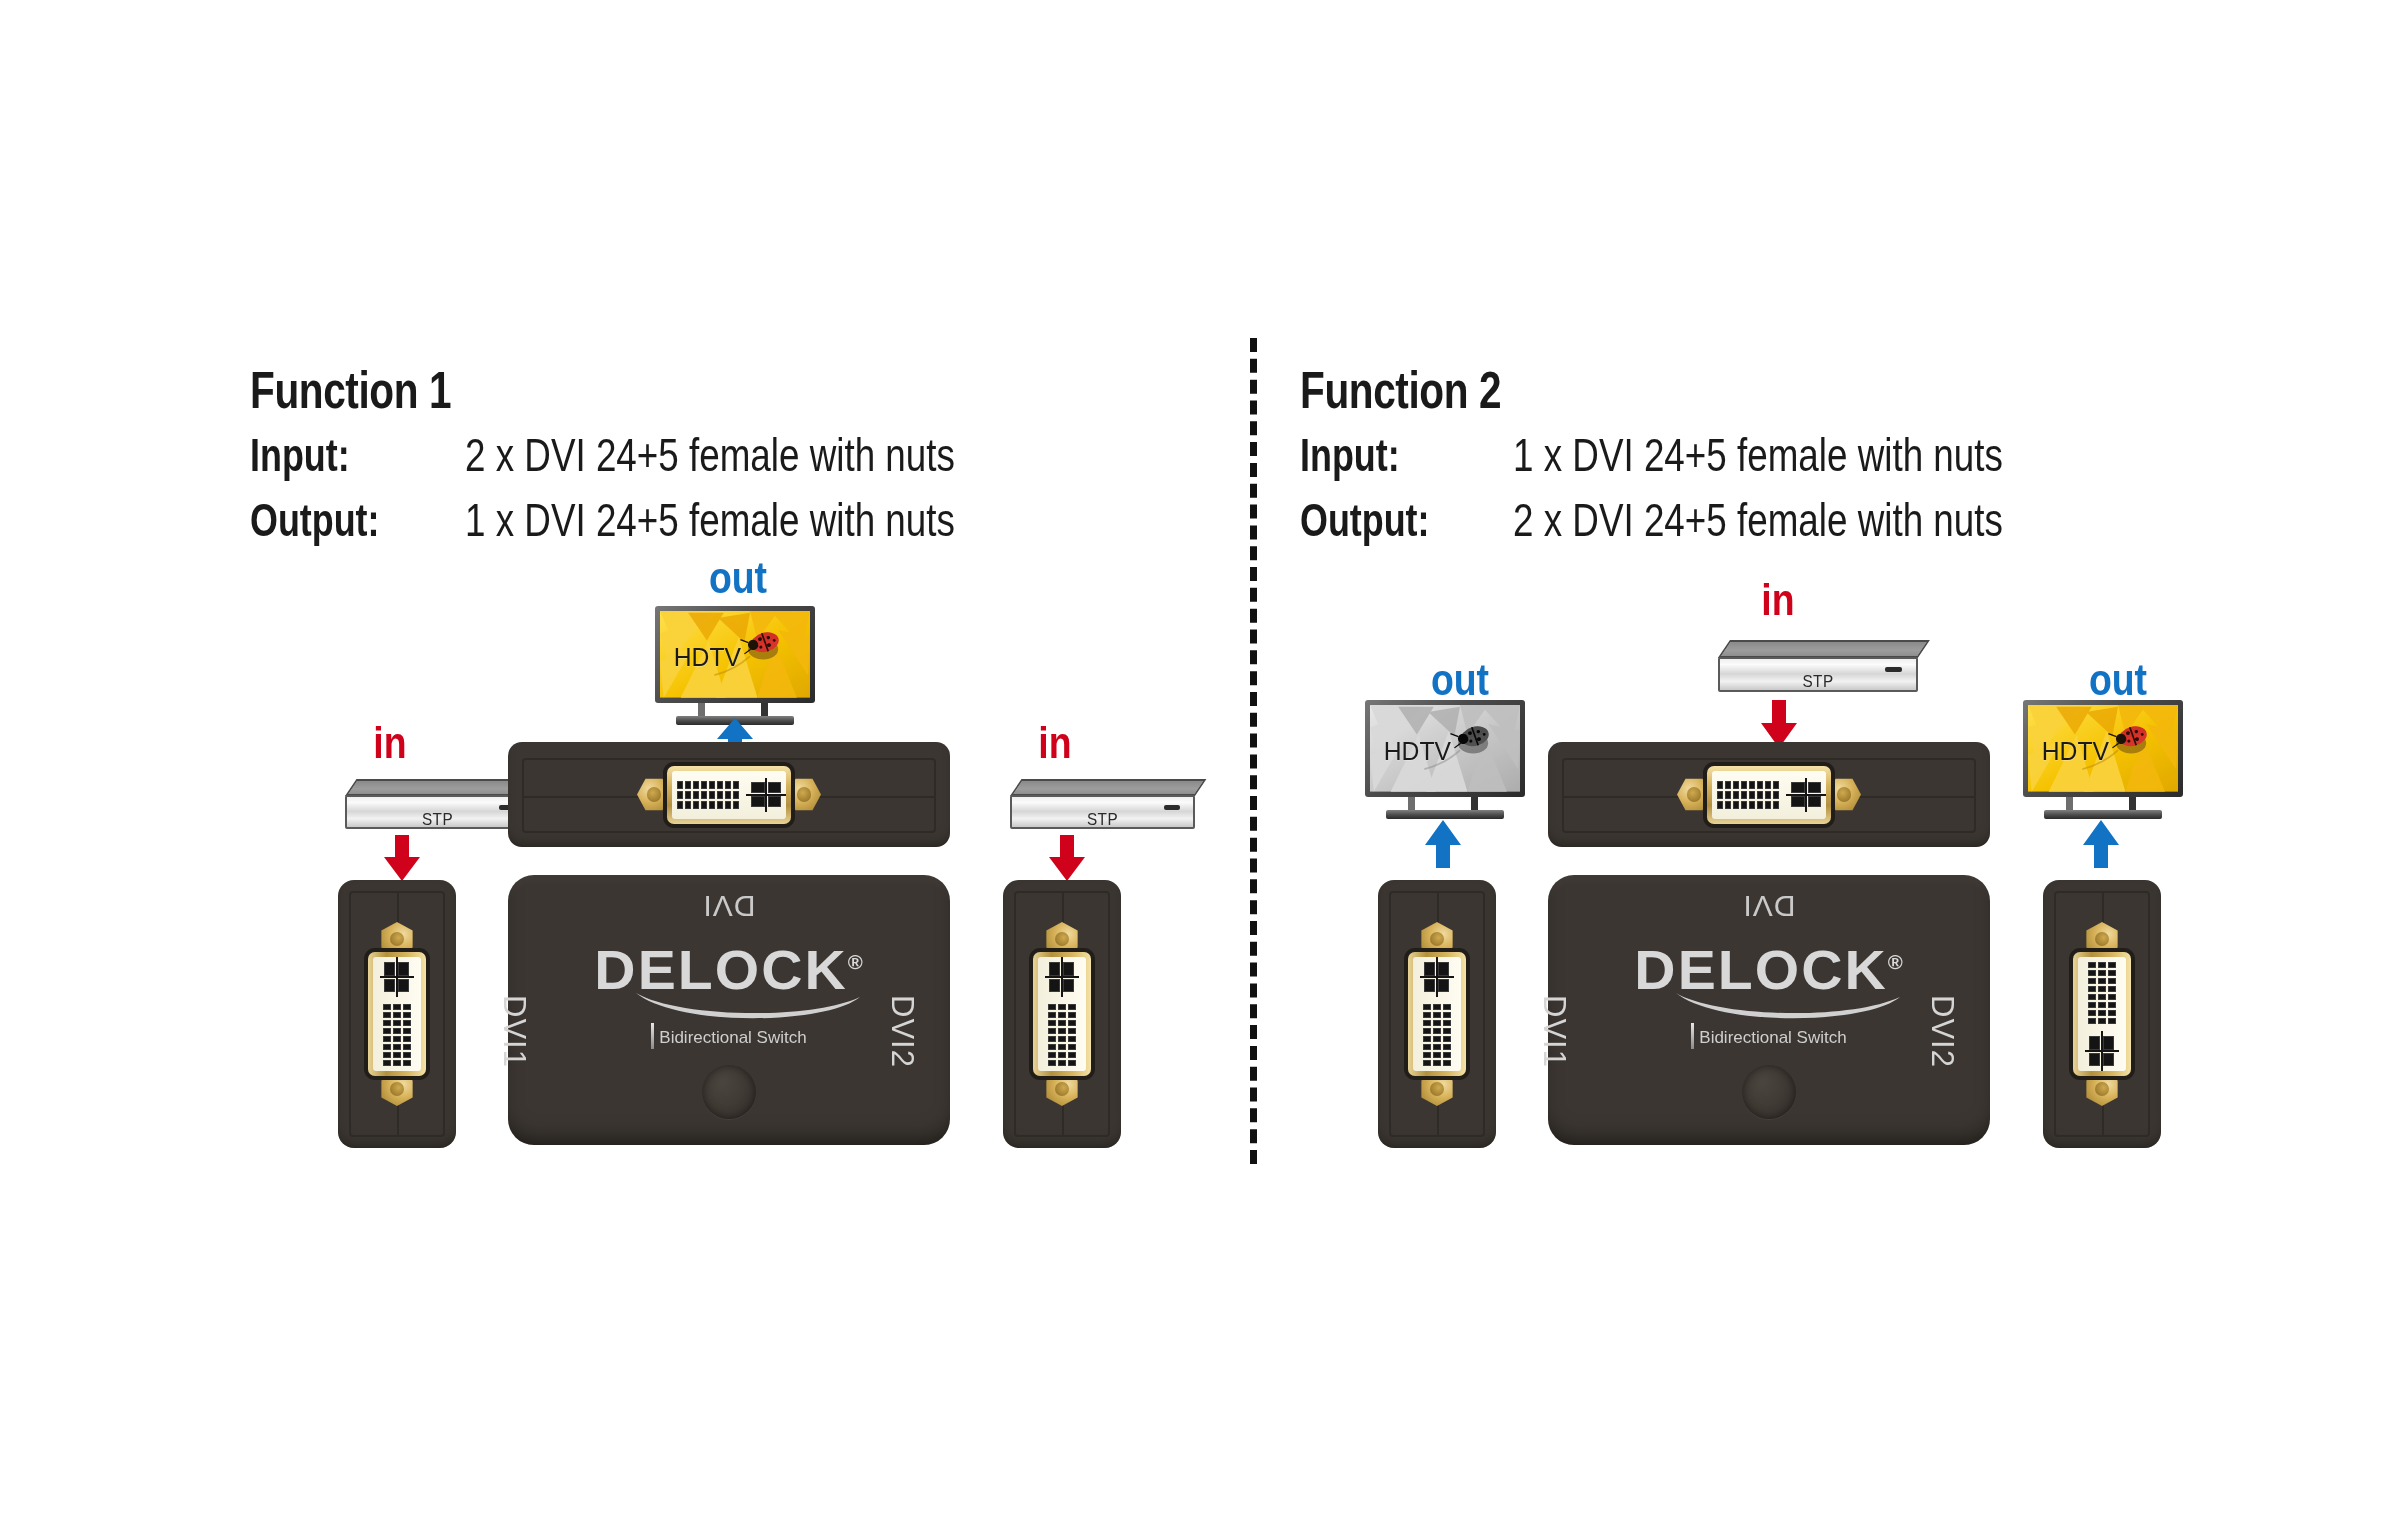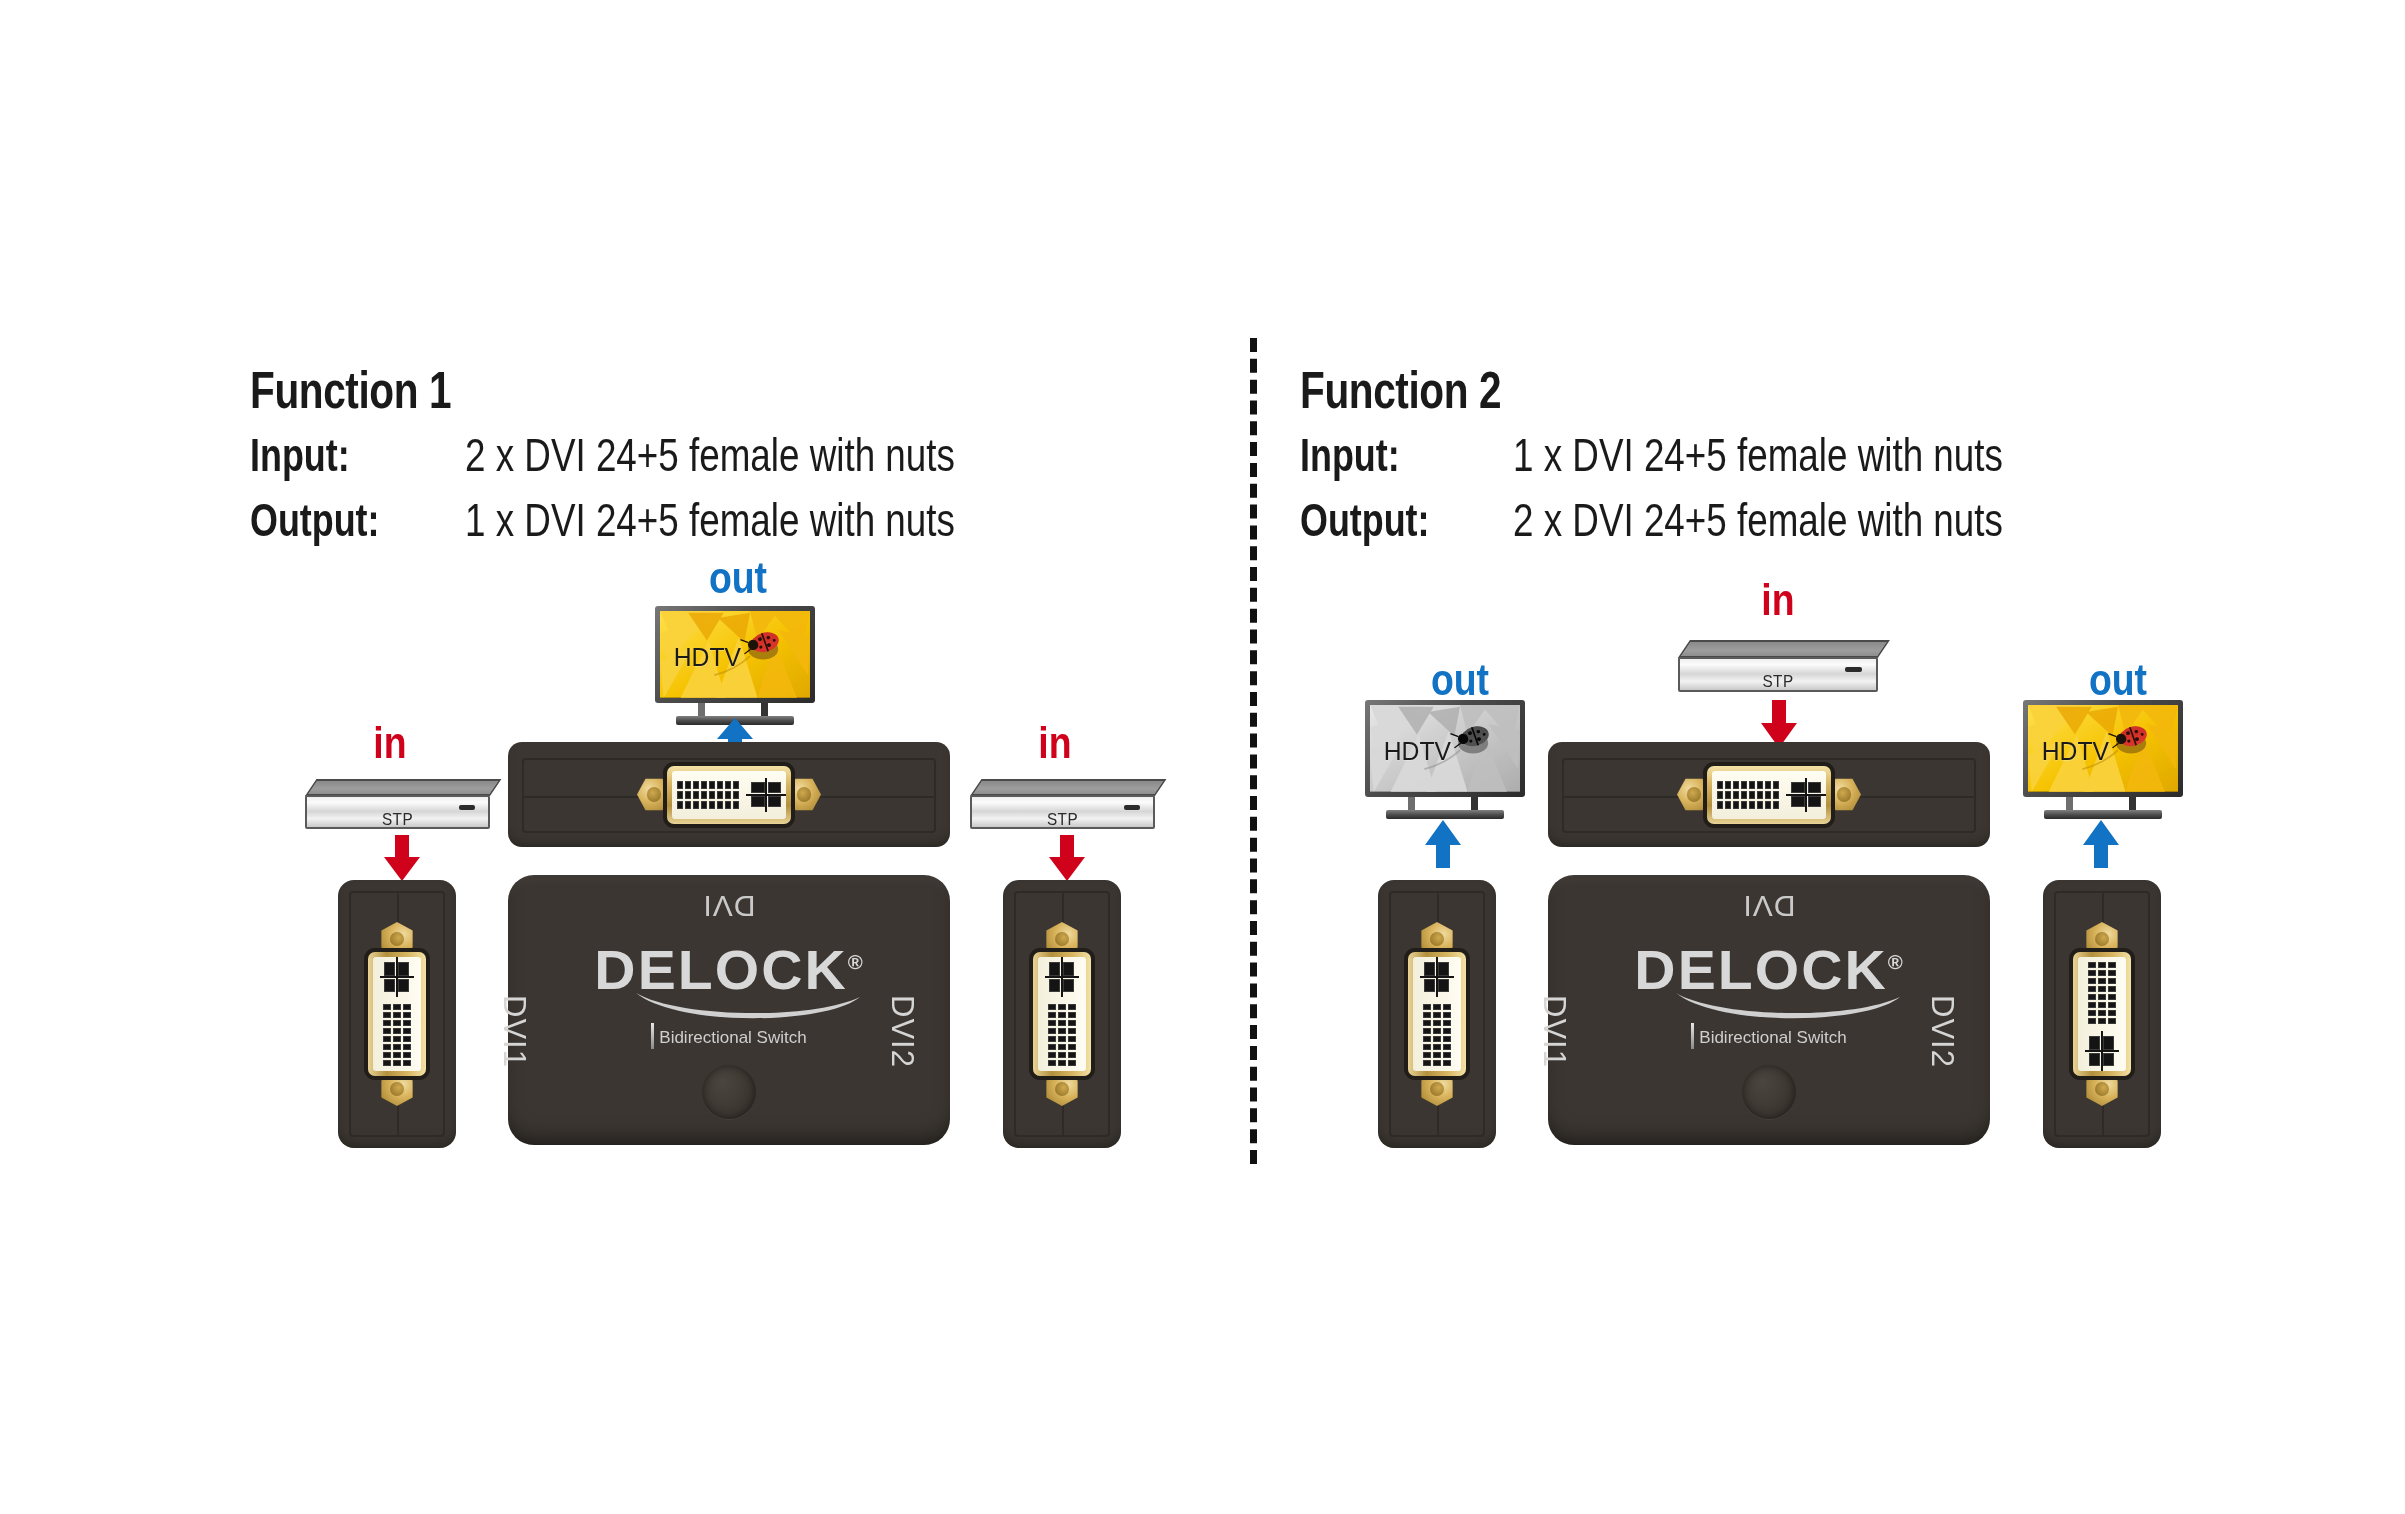"STP" .stp { margin-left: none -> 40px }
